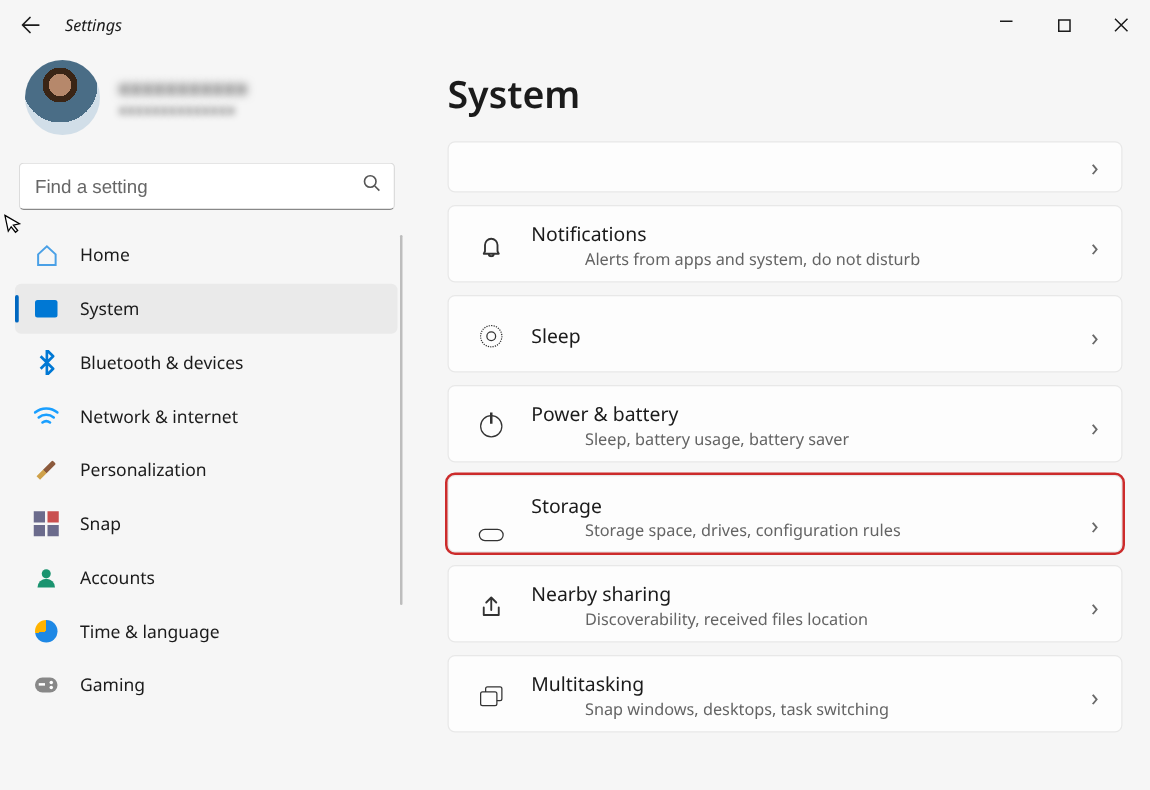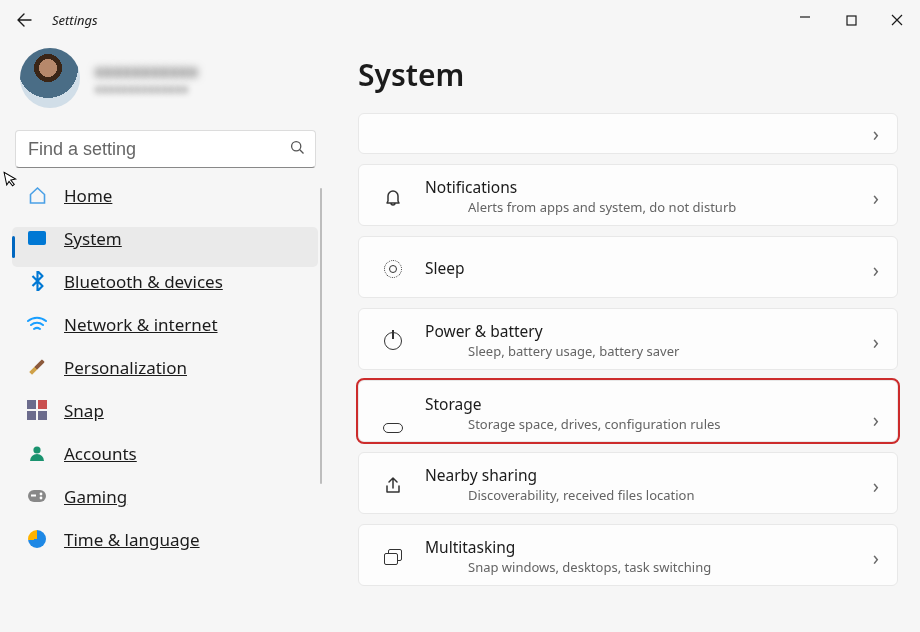"Find a setting" .search input { font-size: 18px -> 15px }
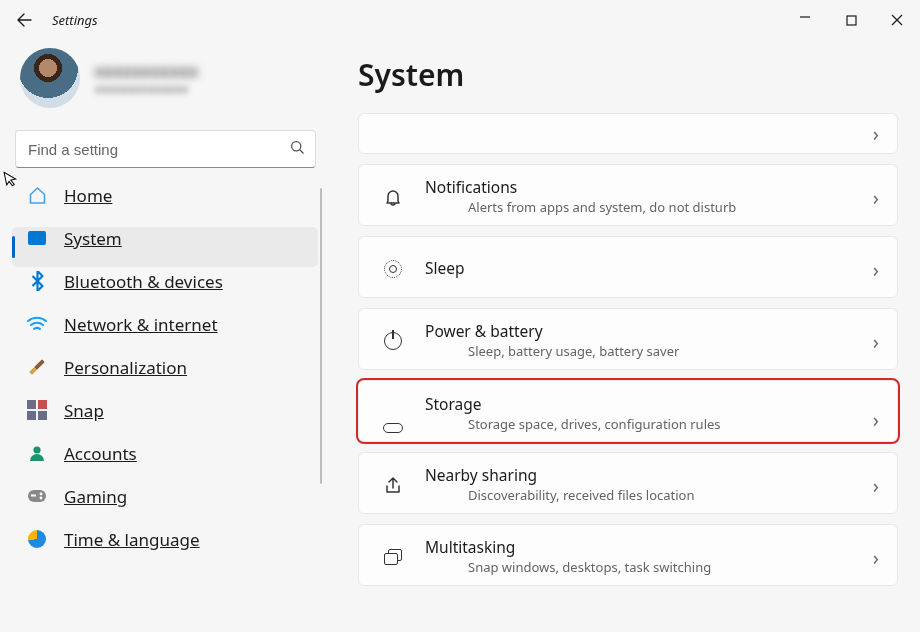"Home" .nav-item { align-items: none -> center; font-size: 17px -> 14px; text-decoration: underline -> none }
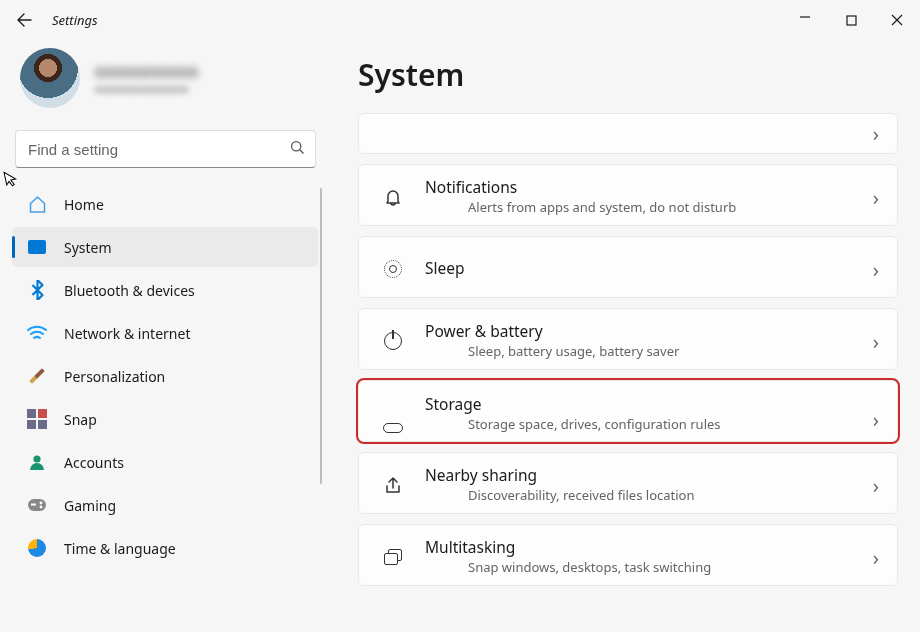"Gaming" div.nav-item { order: before "Time & language" -> after "Time & language" }
